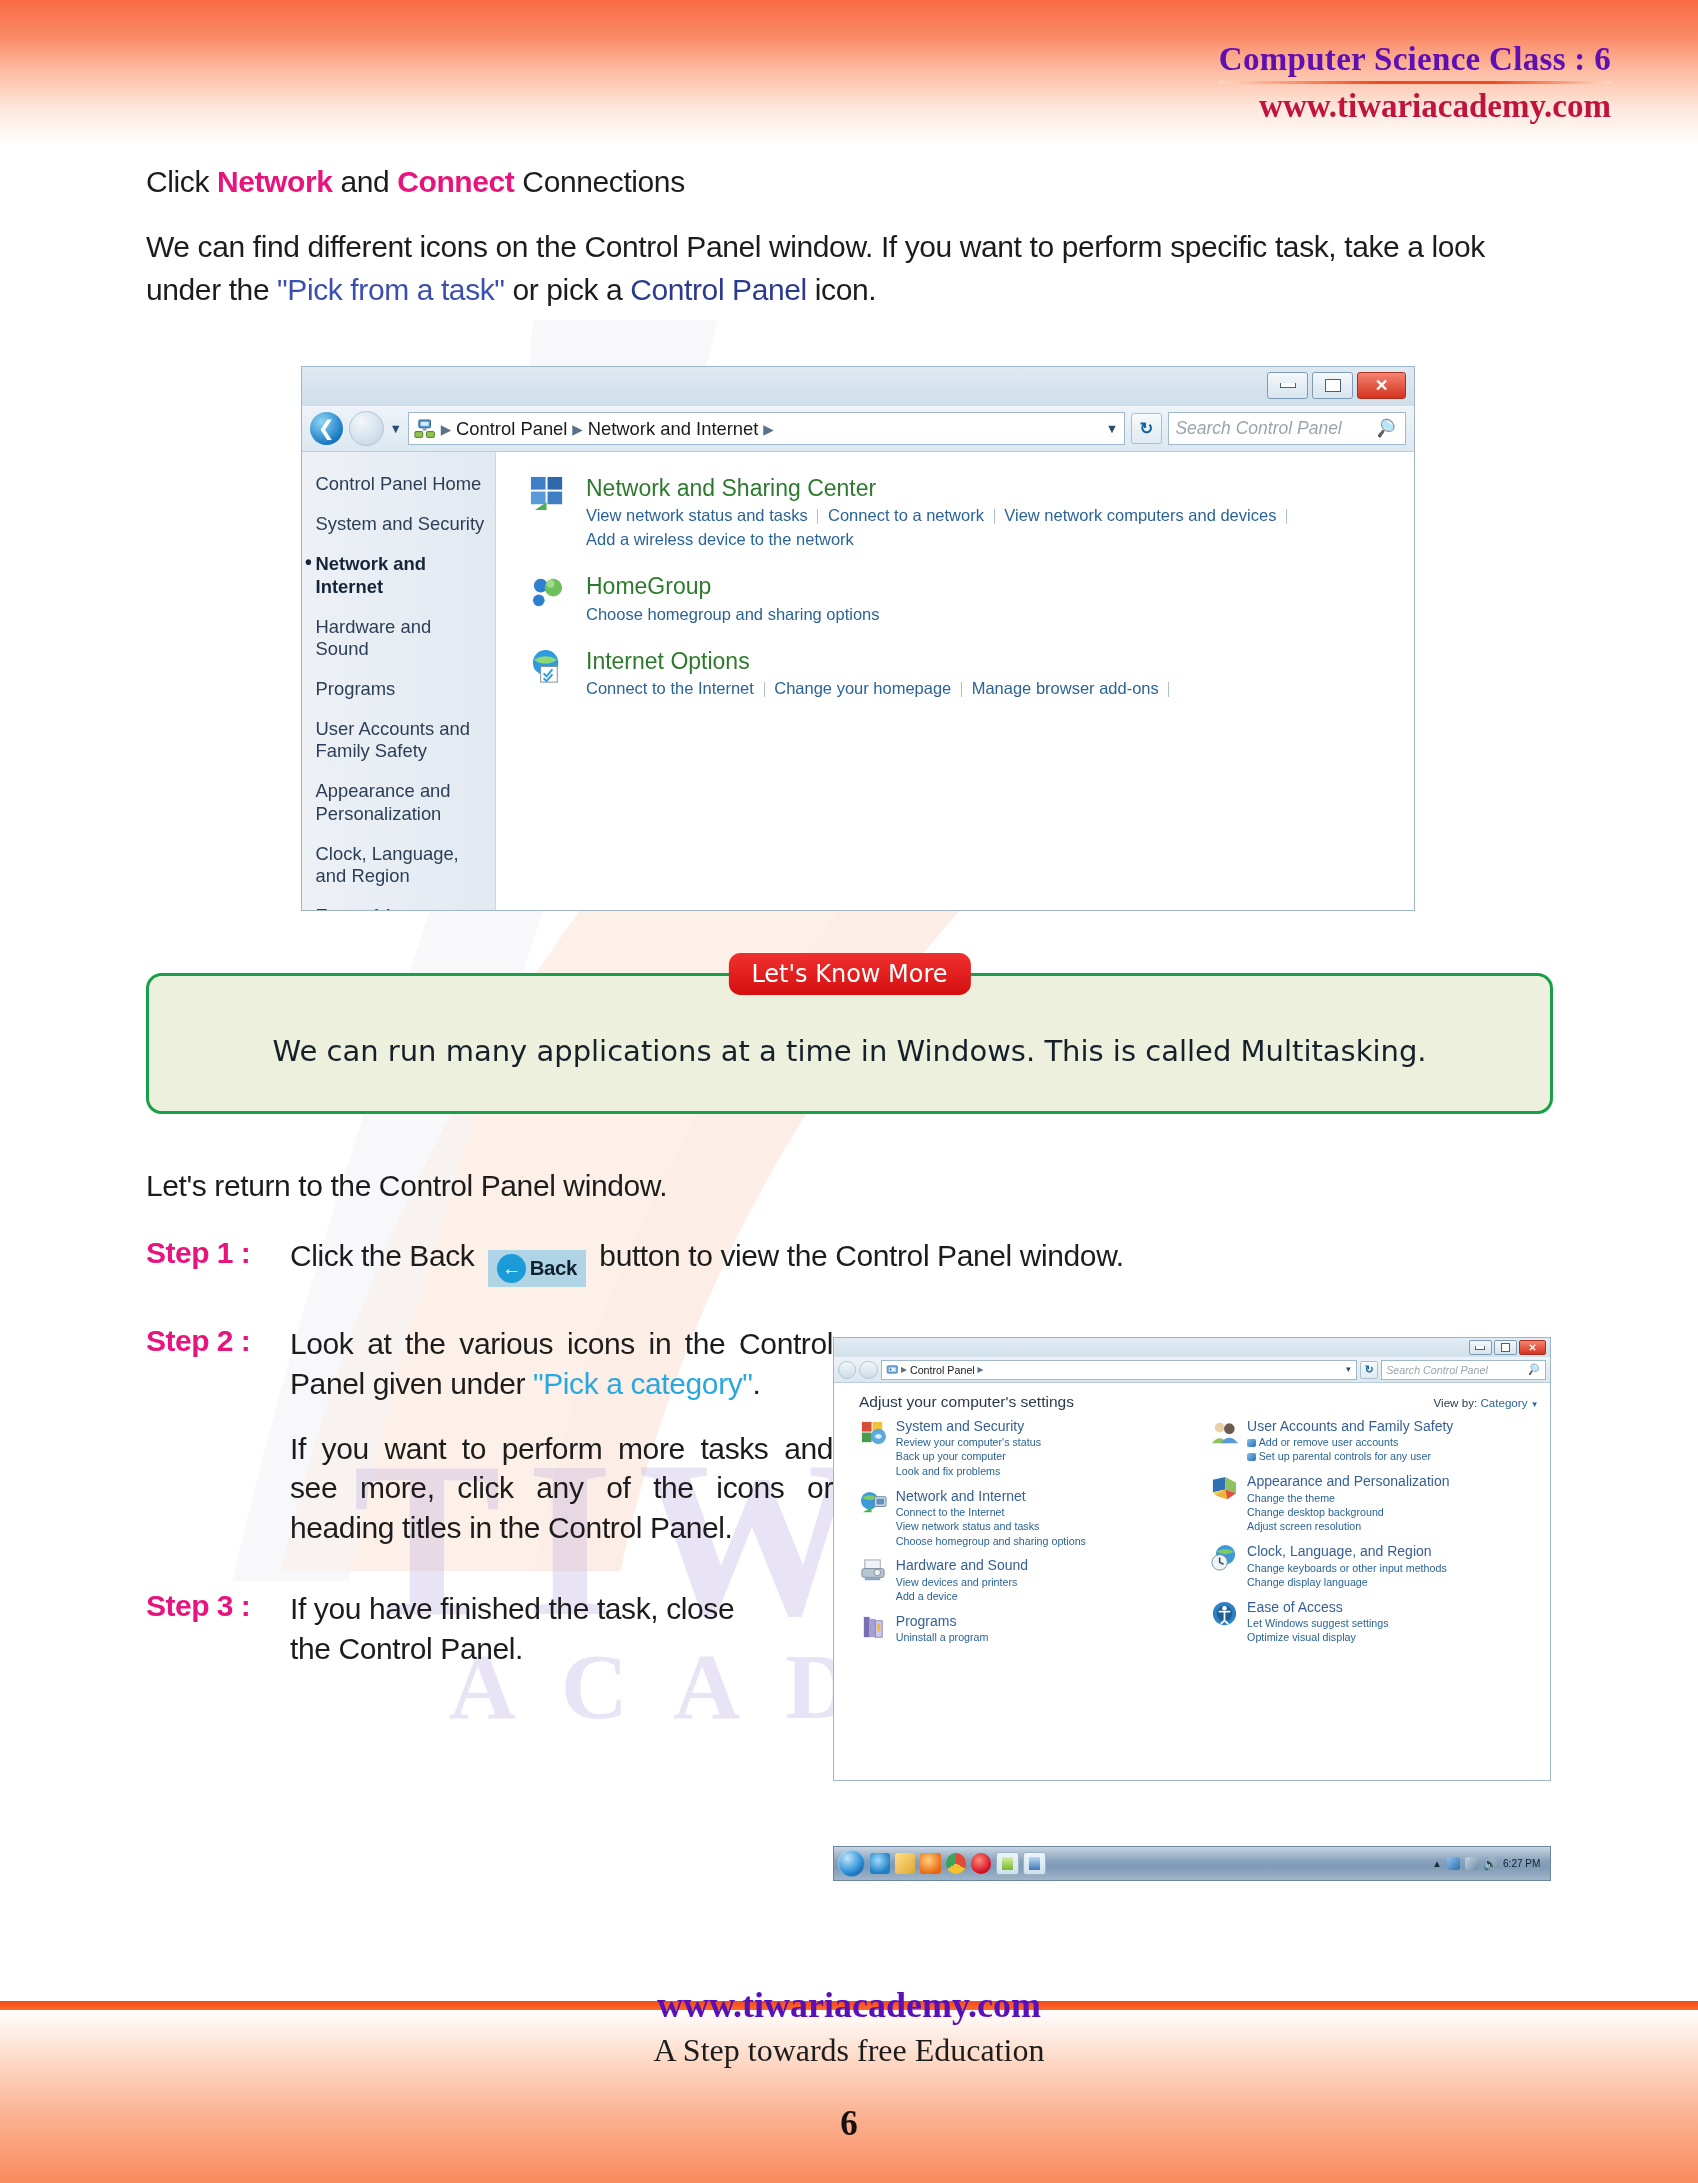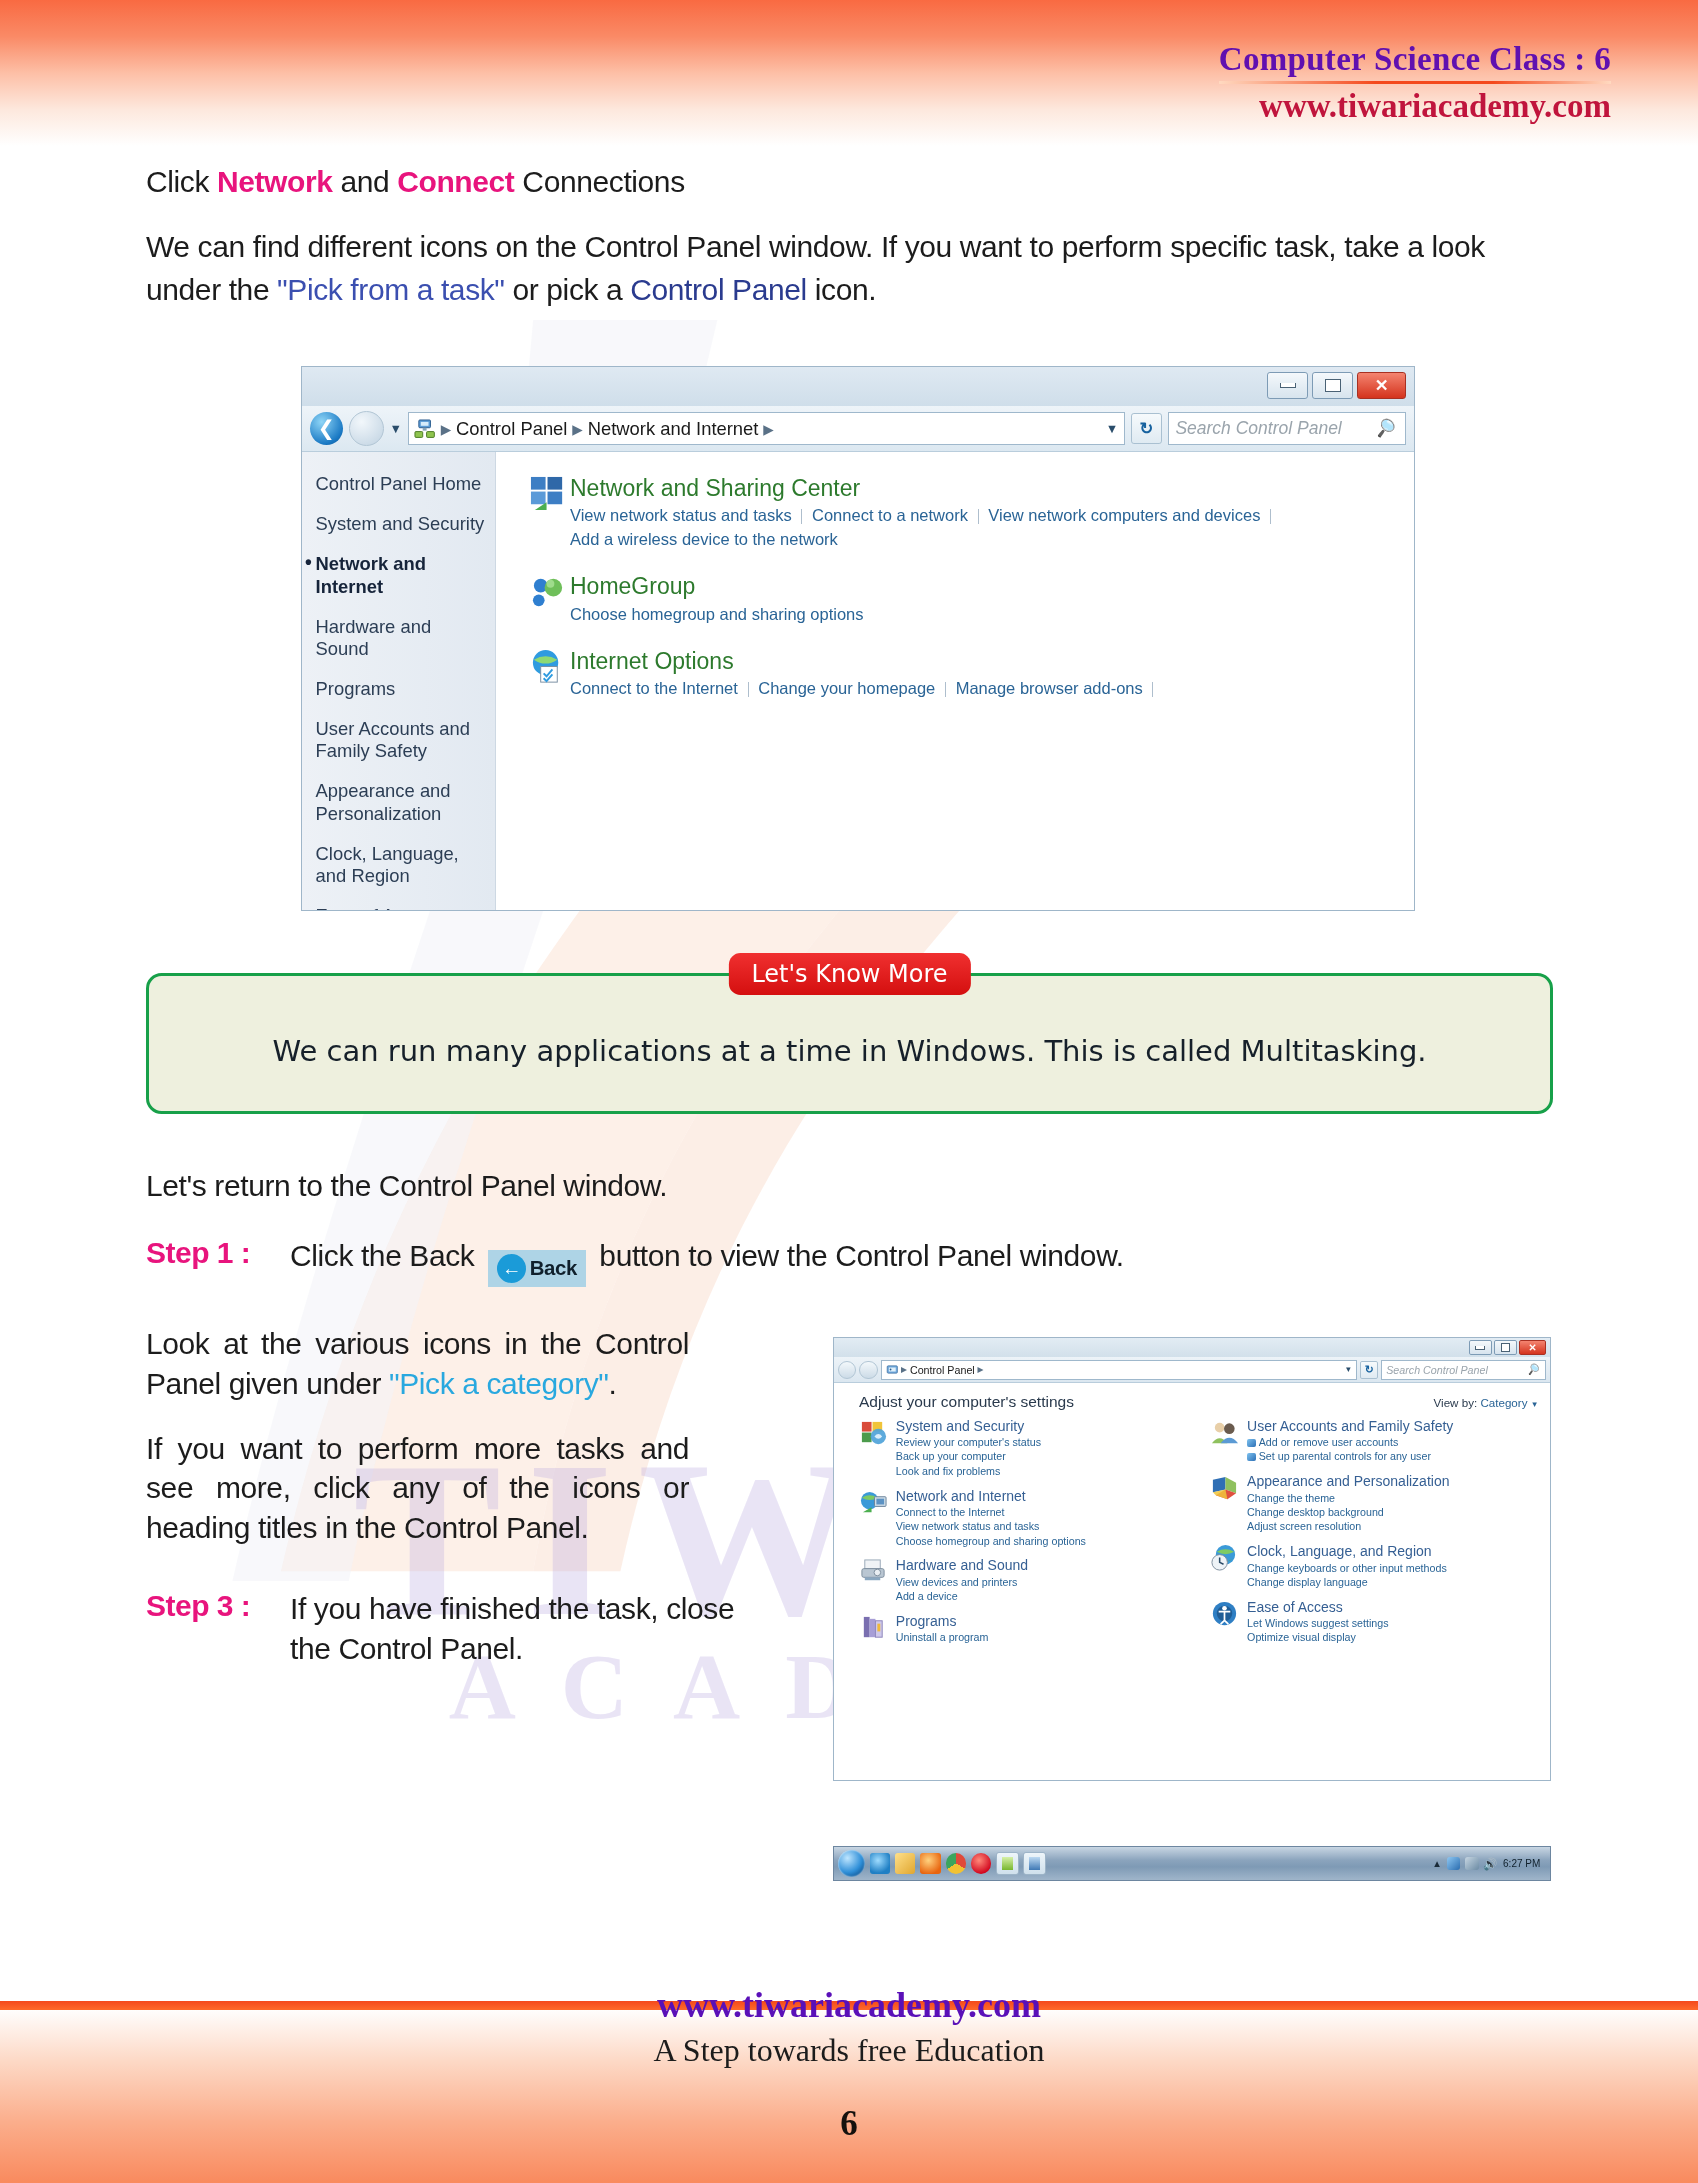"Network and Sharing Center" .cat { gap: 2px -> 18px }
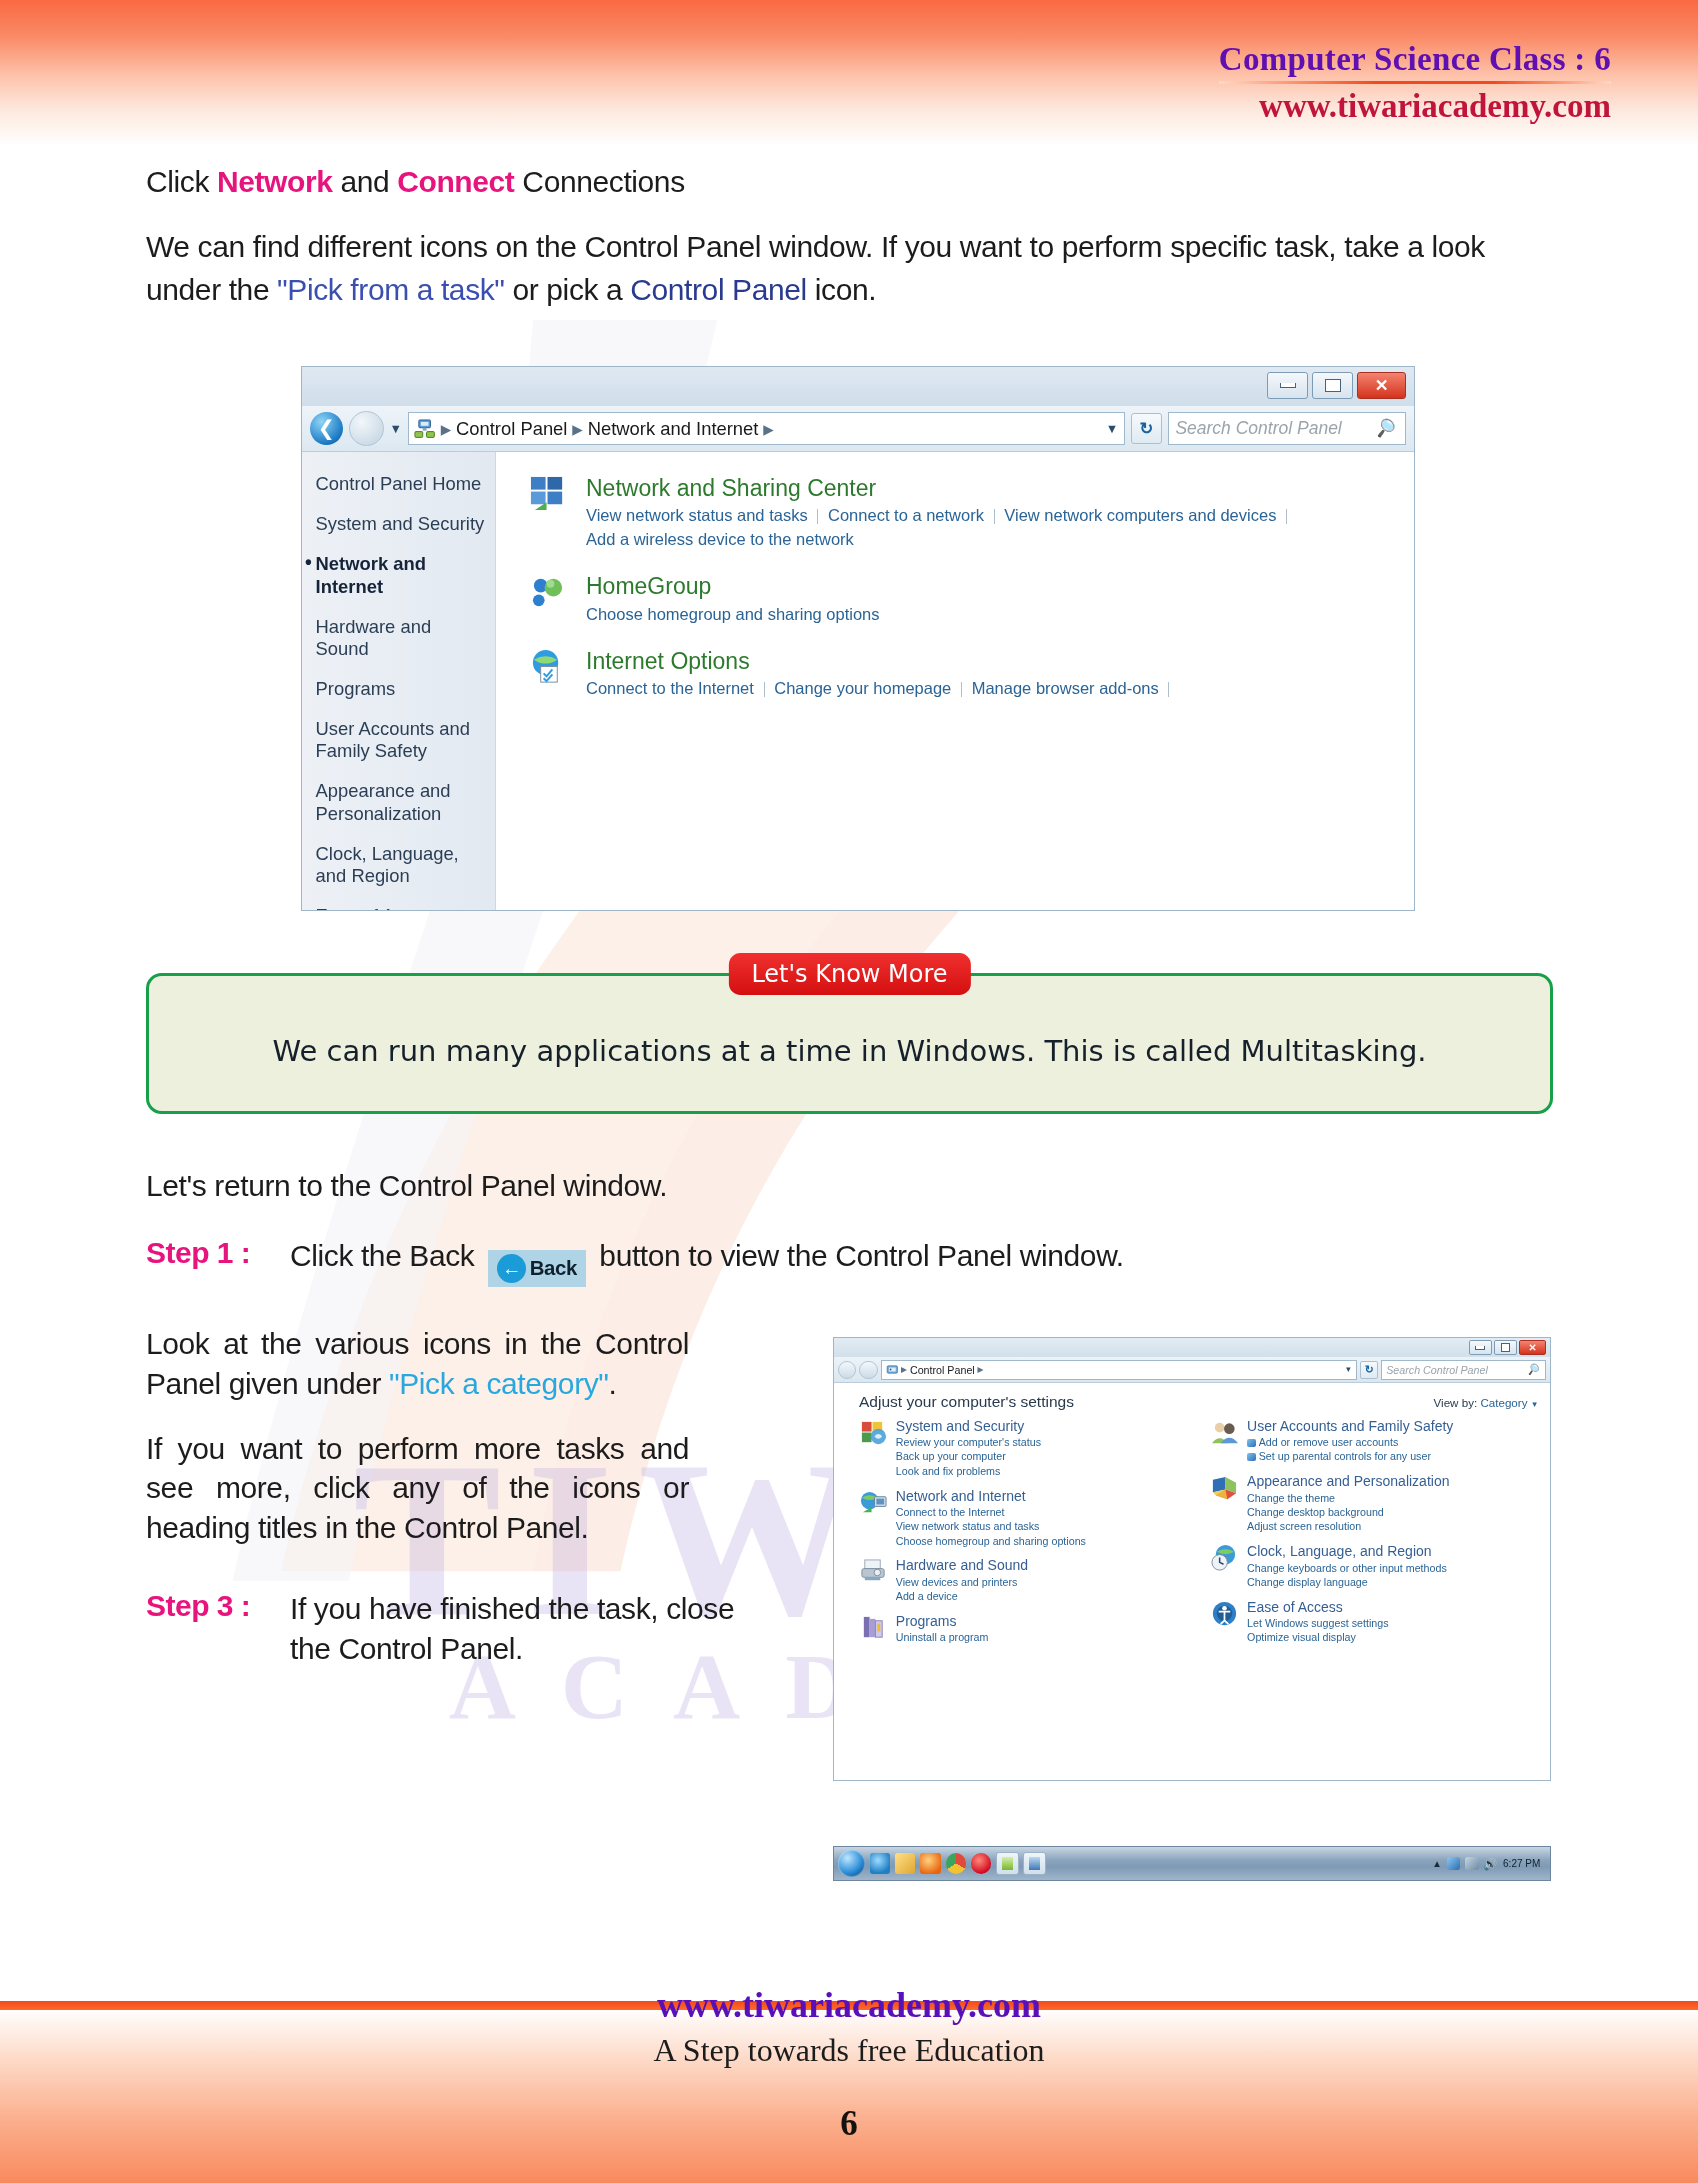"Step 2 :" div.step-lbl { html: none -> <div>Step 2 :</div> }
